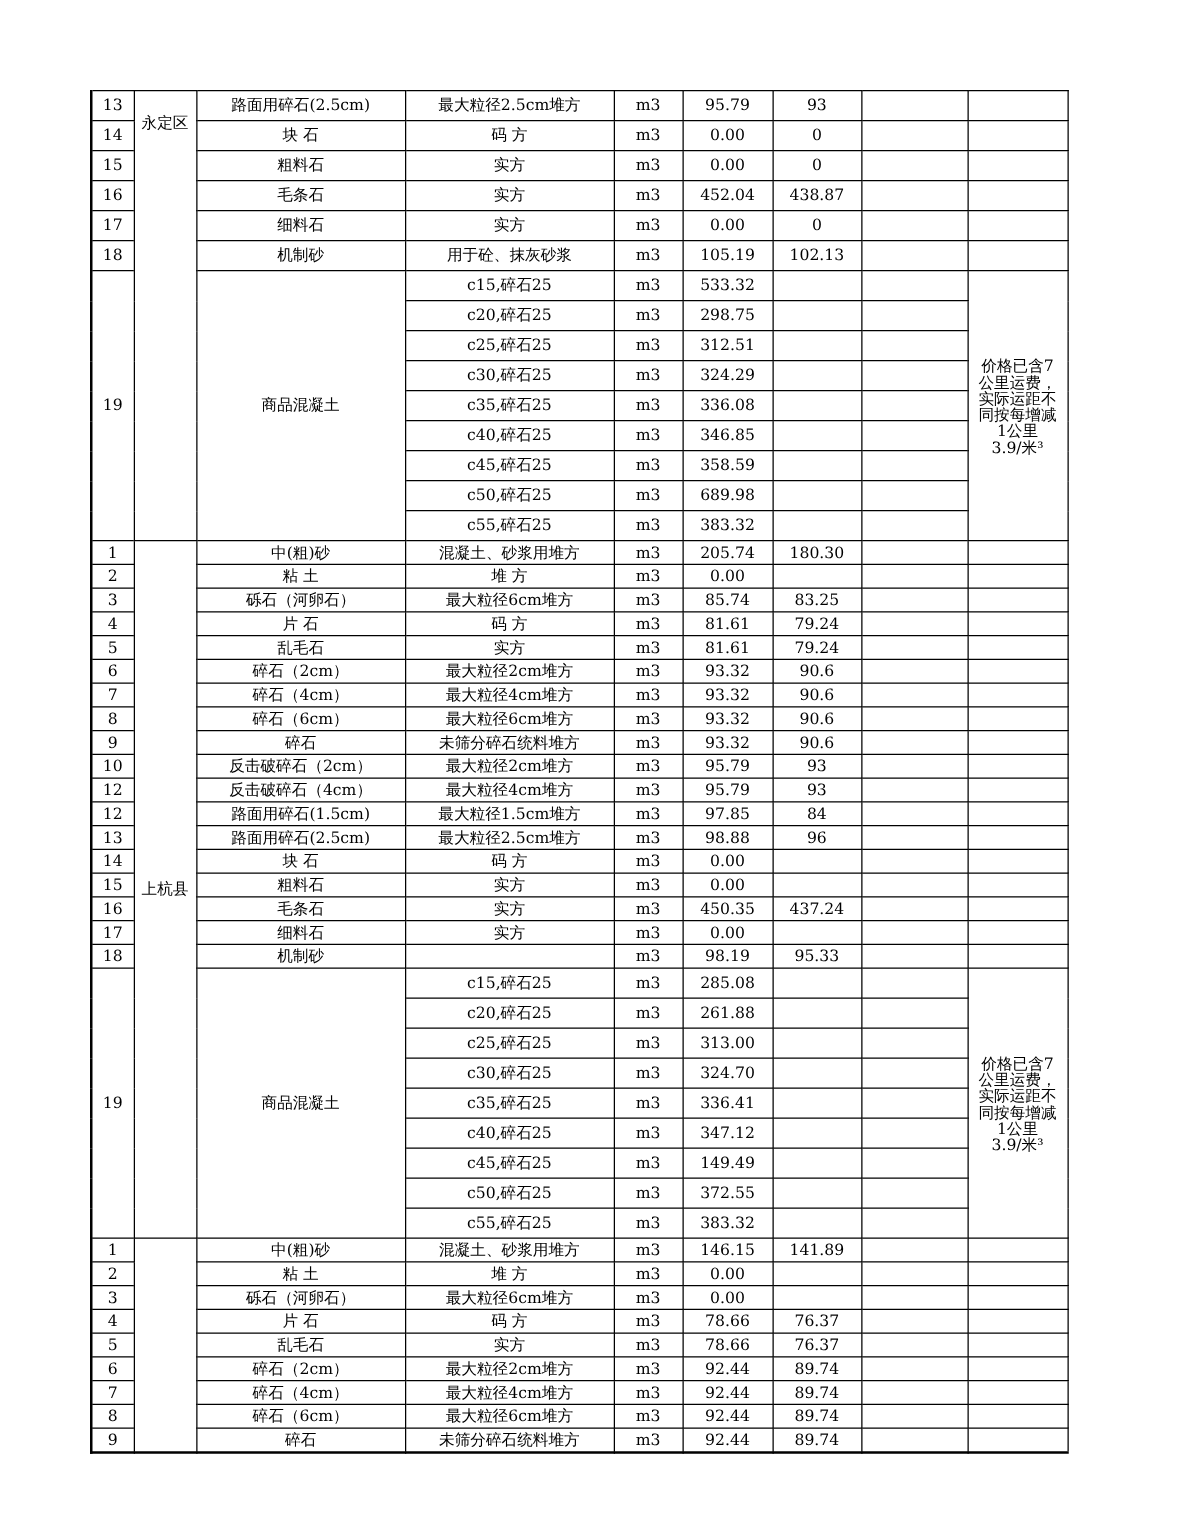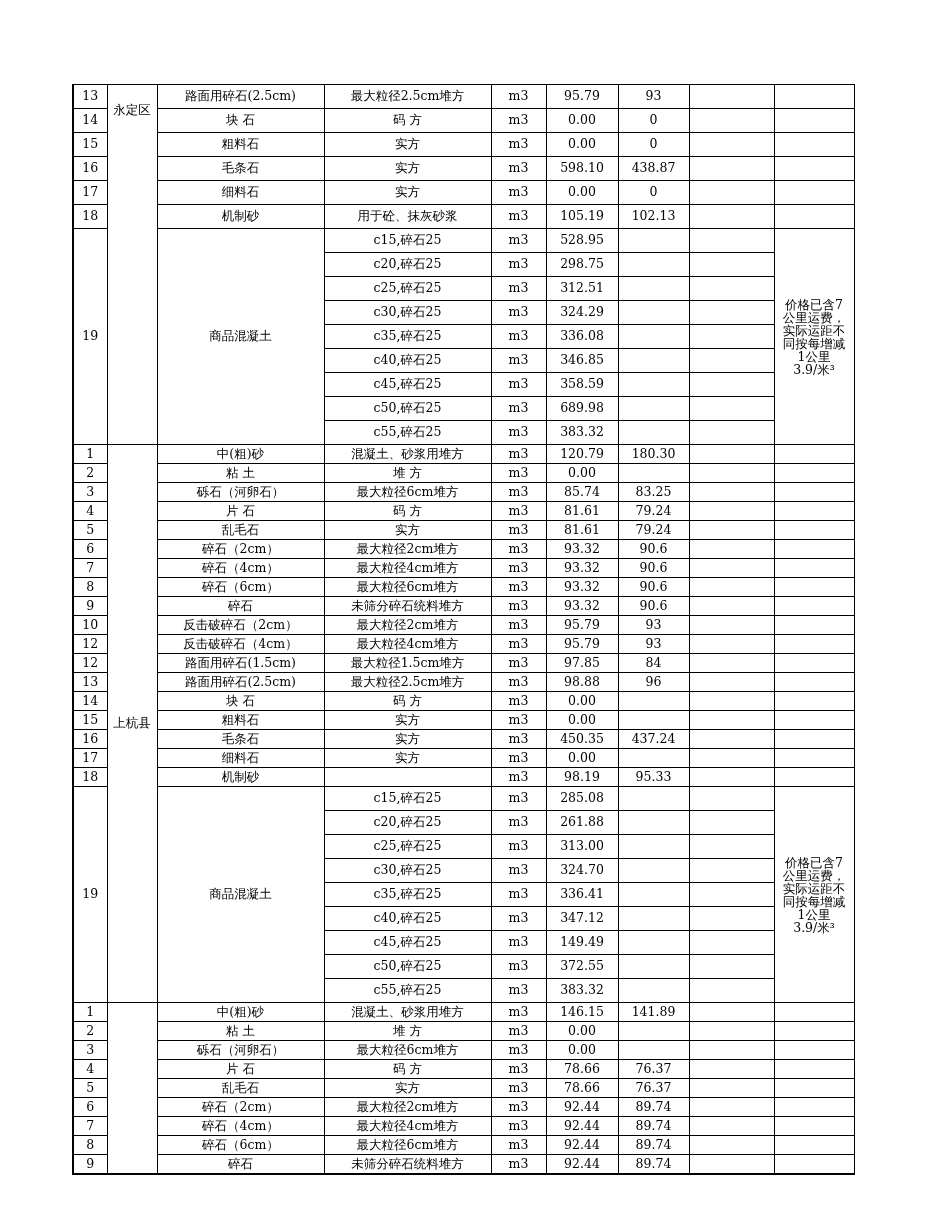"13" .table-wrap { top: 84px -> 72px }
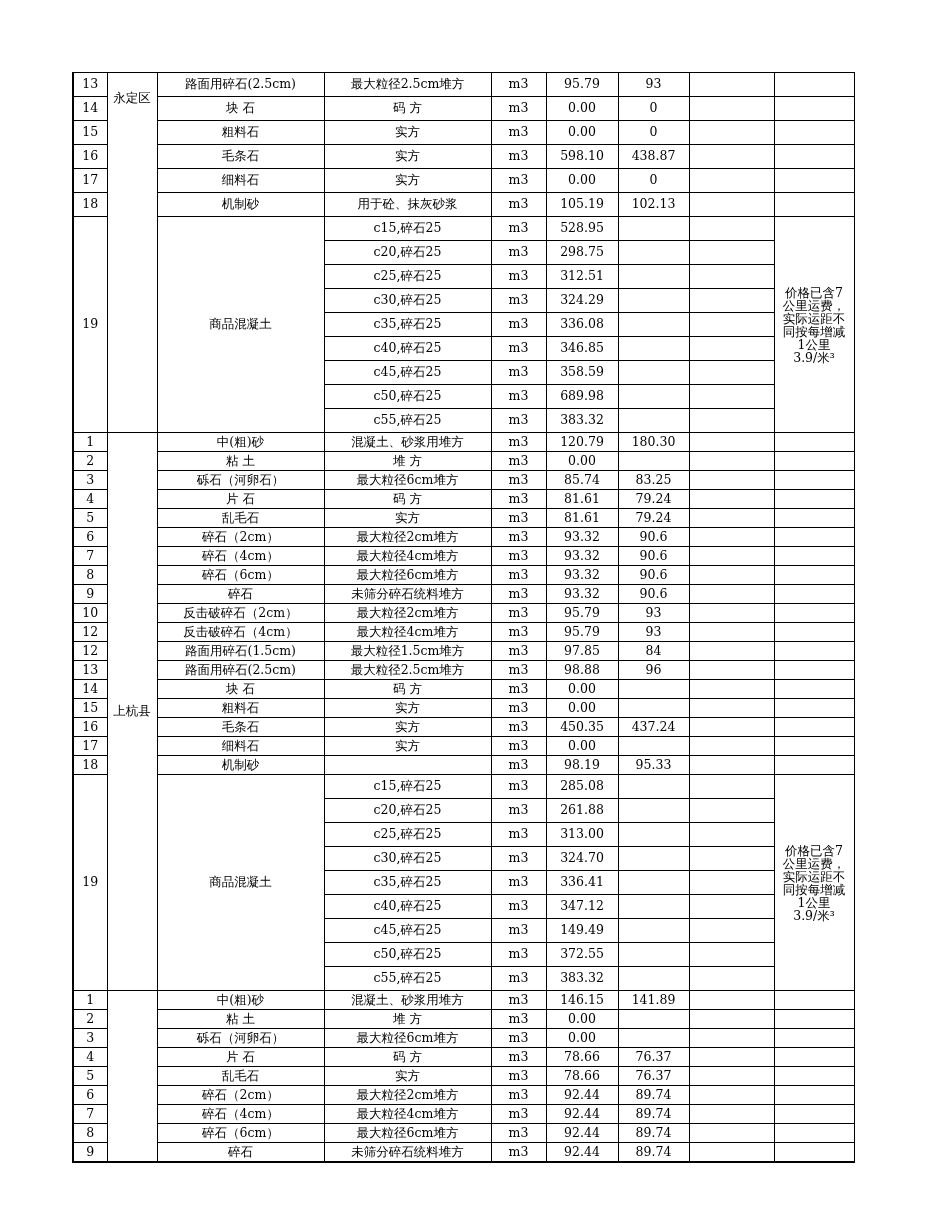"598.10" td { text: 598.10 -> 452.04 }
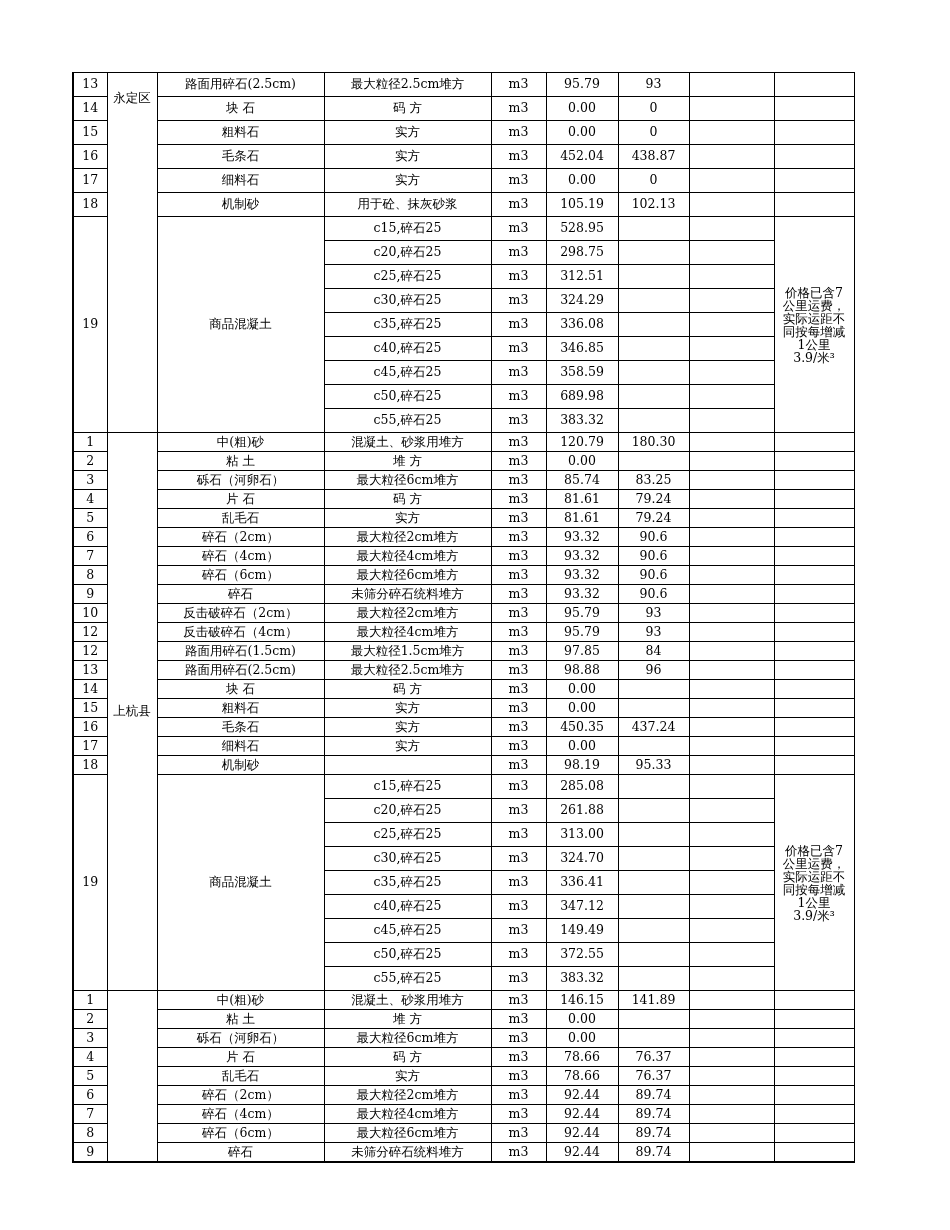"528.95" td { text: 528.95 -> 533.32 }
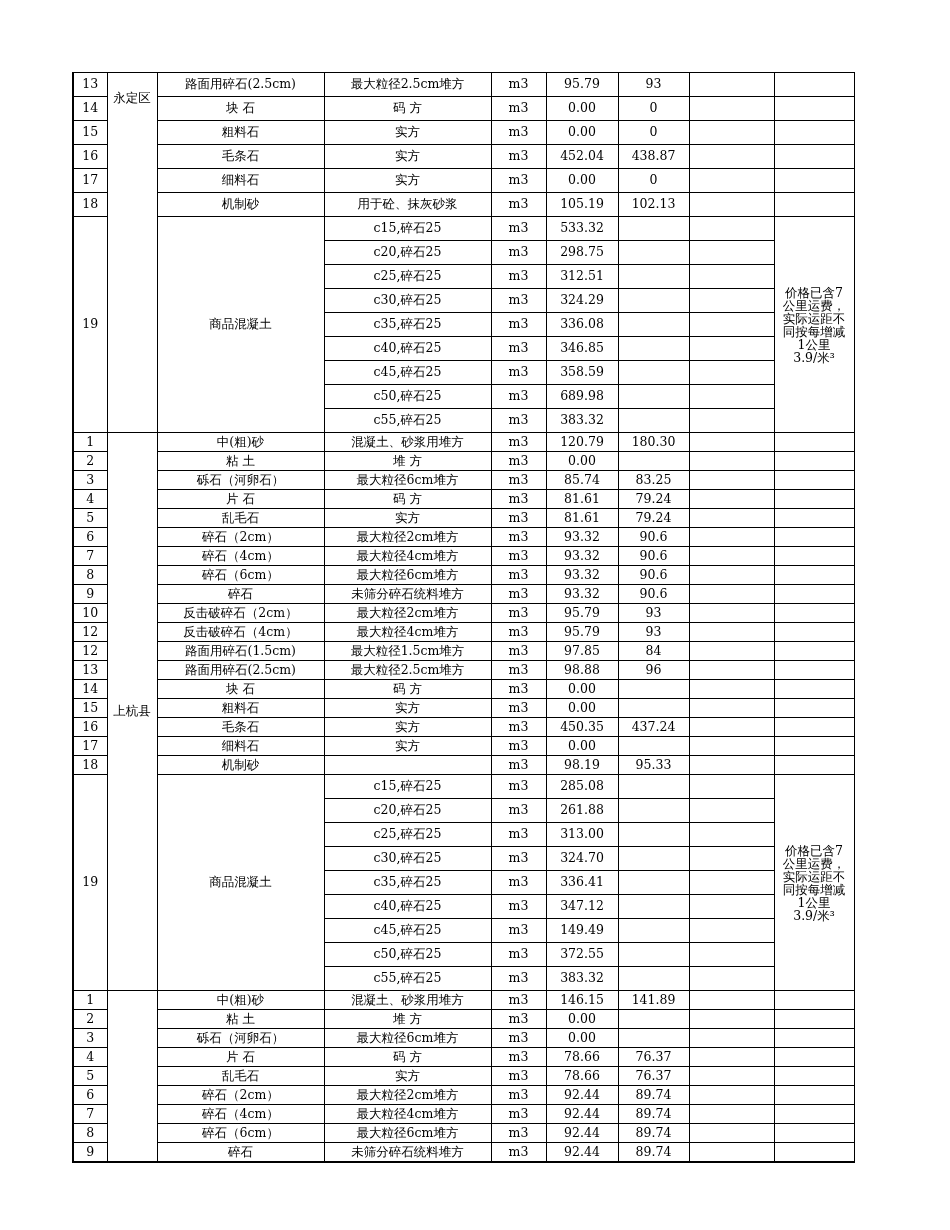"120.79" td { text: 120.79 -> 205.74 }
